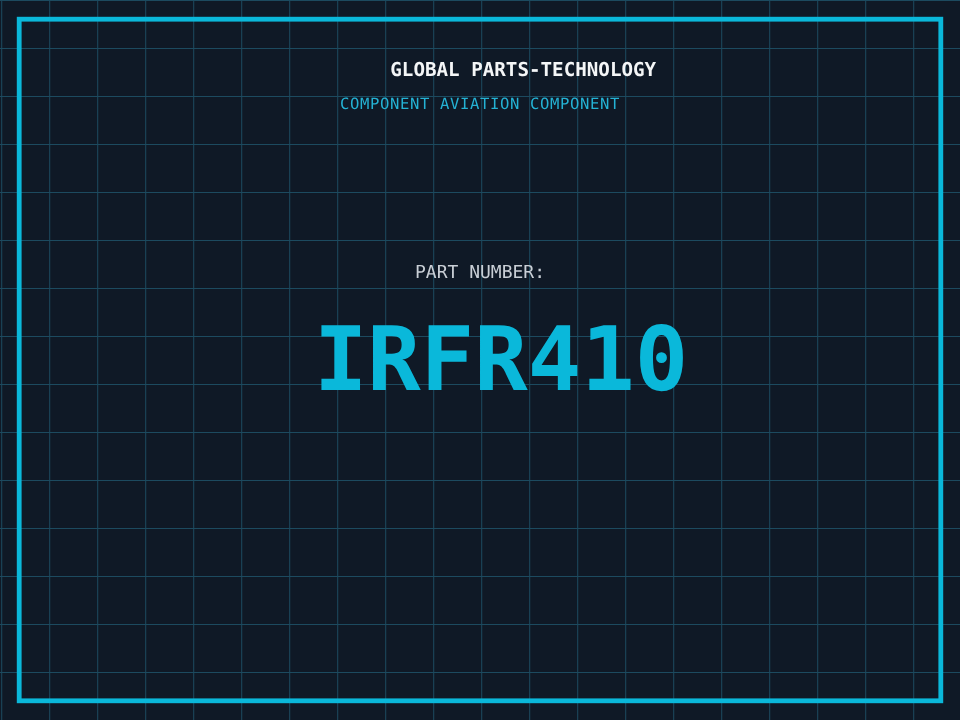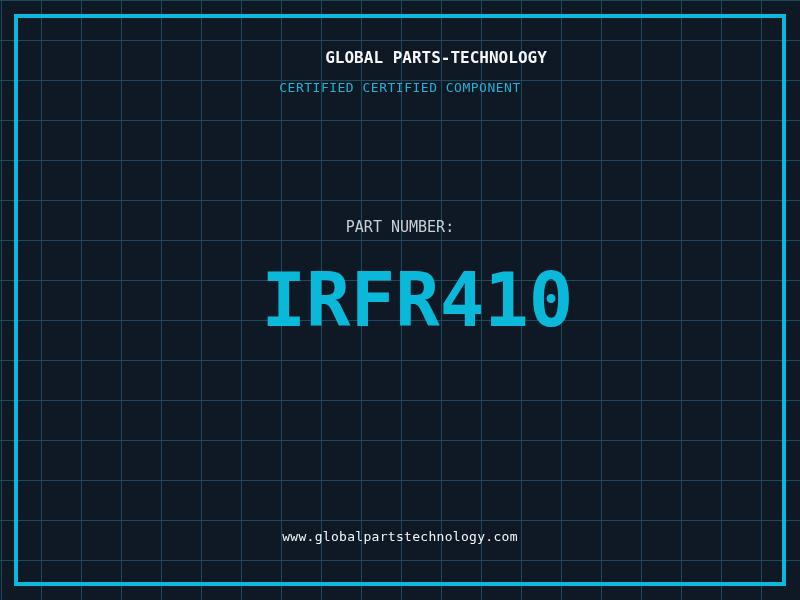"CERTIFIED CERTIFIED COMPONENT" div.txt { text: CERTIFIED CERTIFIED -> COMPONENT AVIATION }
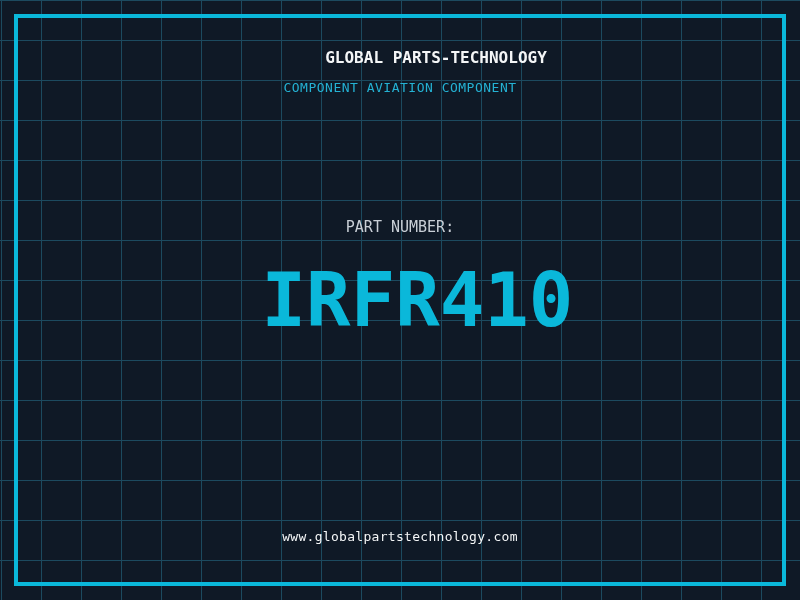"www.globalpartstechnology.com" div.txt { html: <div>www.globalpartstechnology.com</div> -> none }
